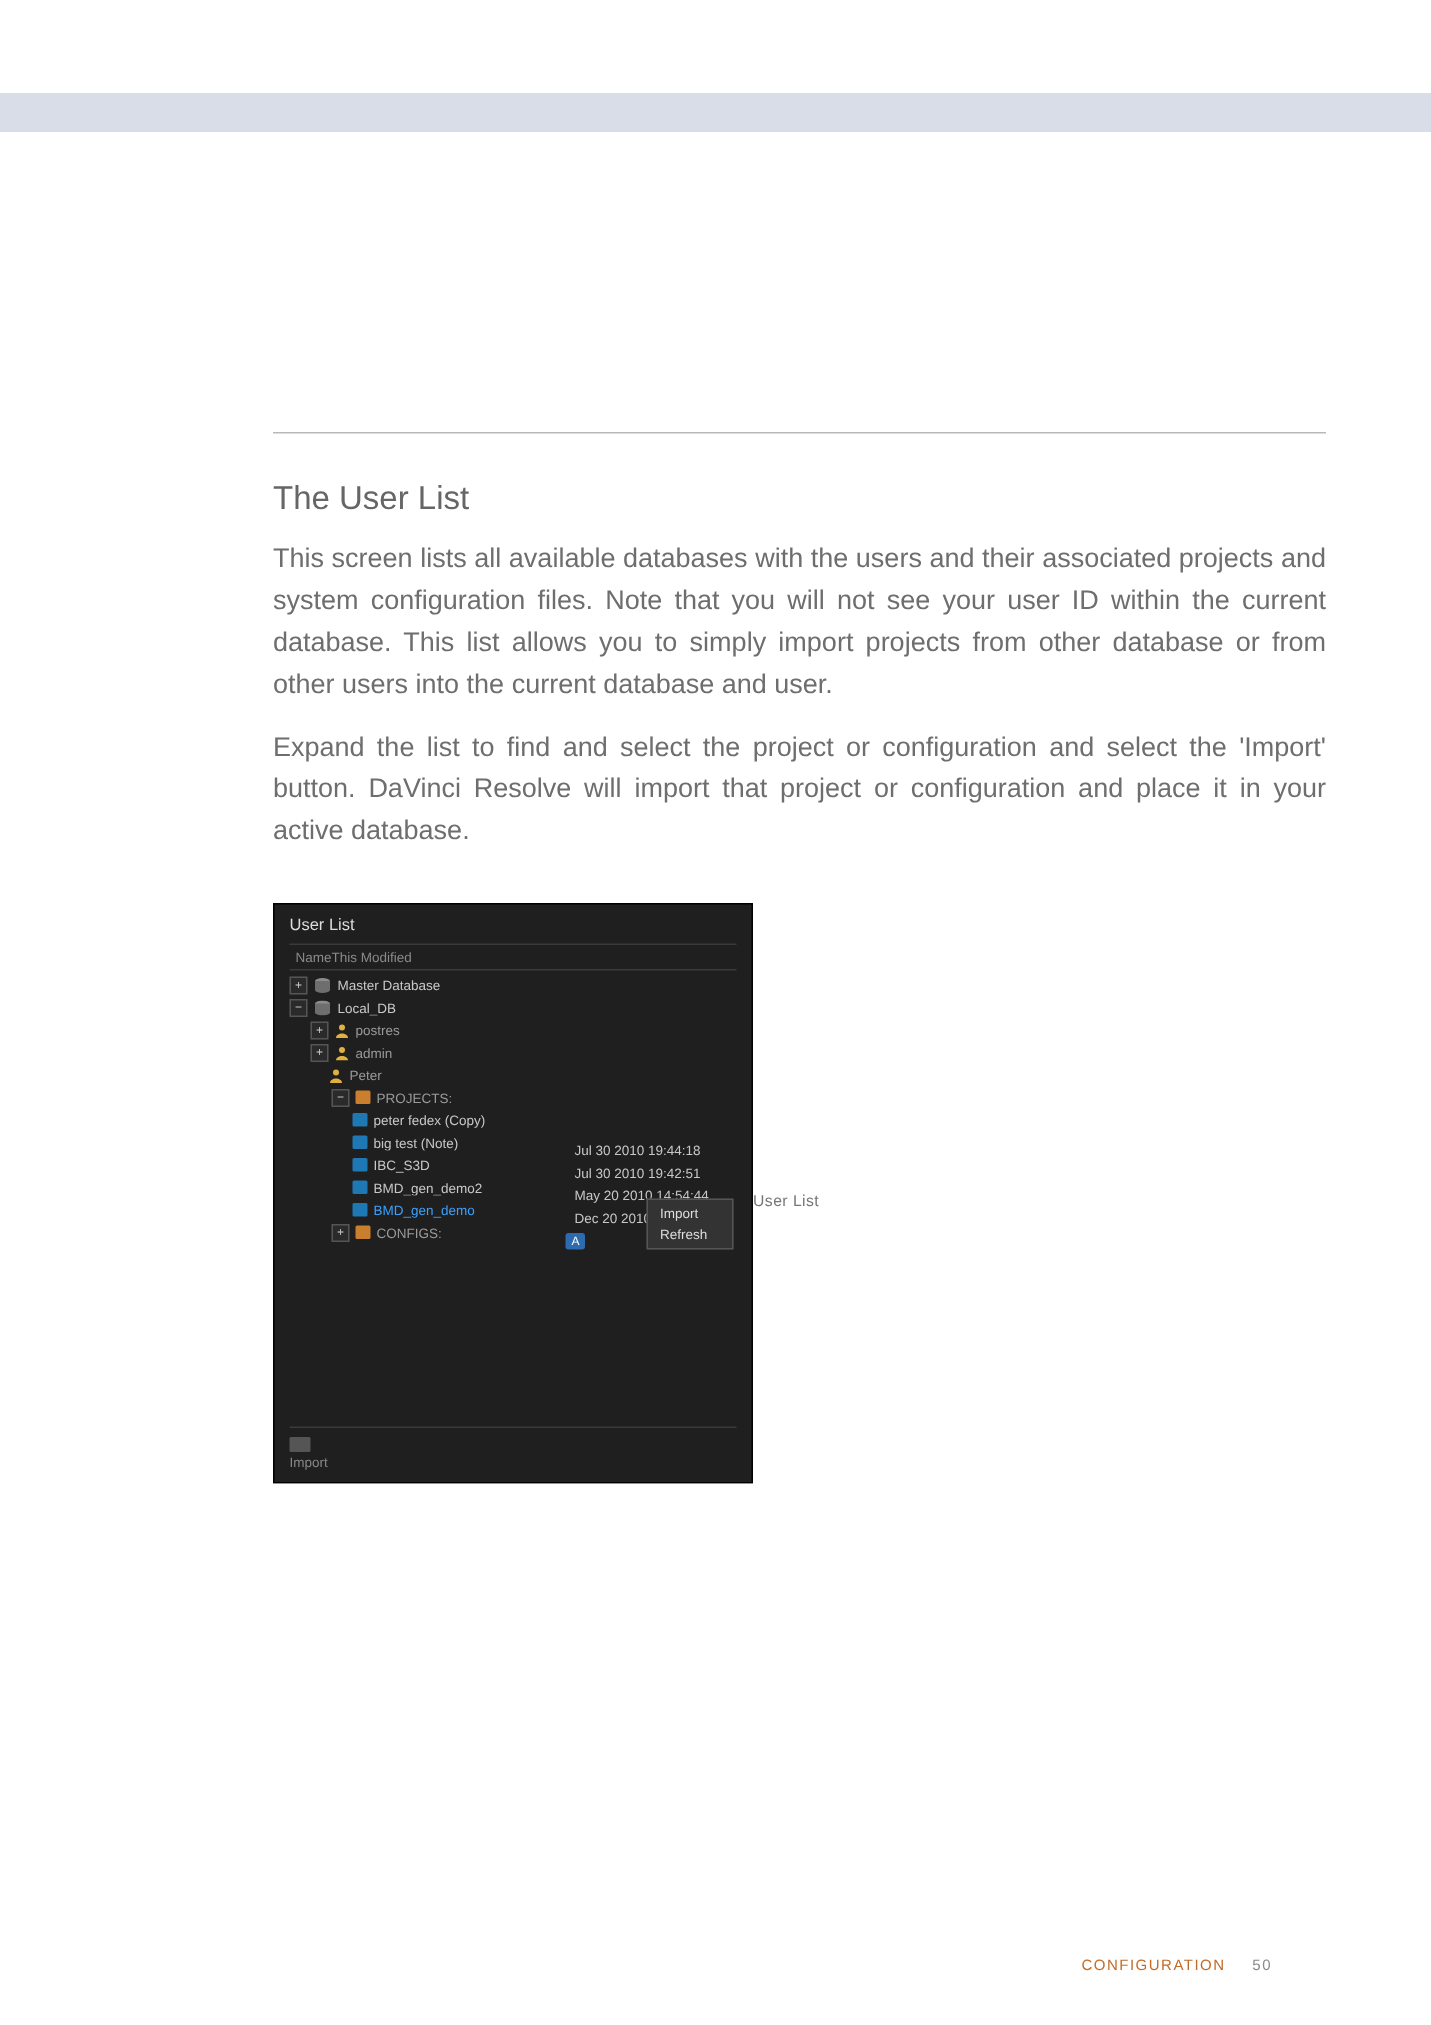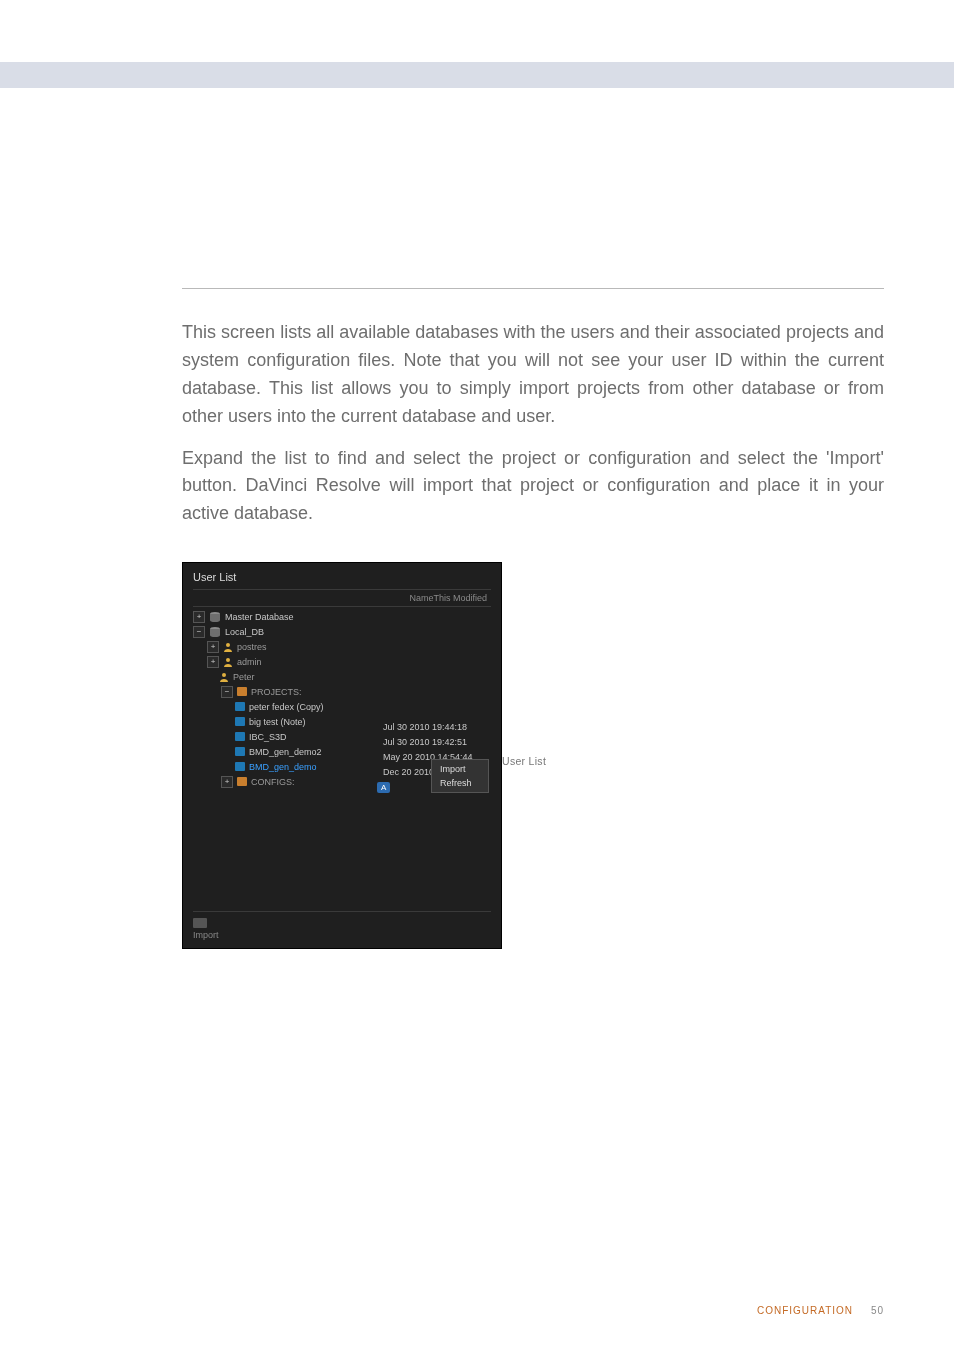"The User List" h2.section-title { html: none -> <h2>The User List</h2> }
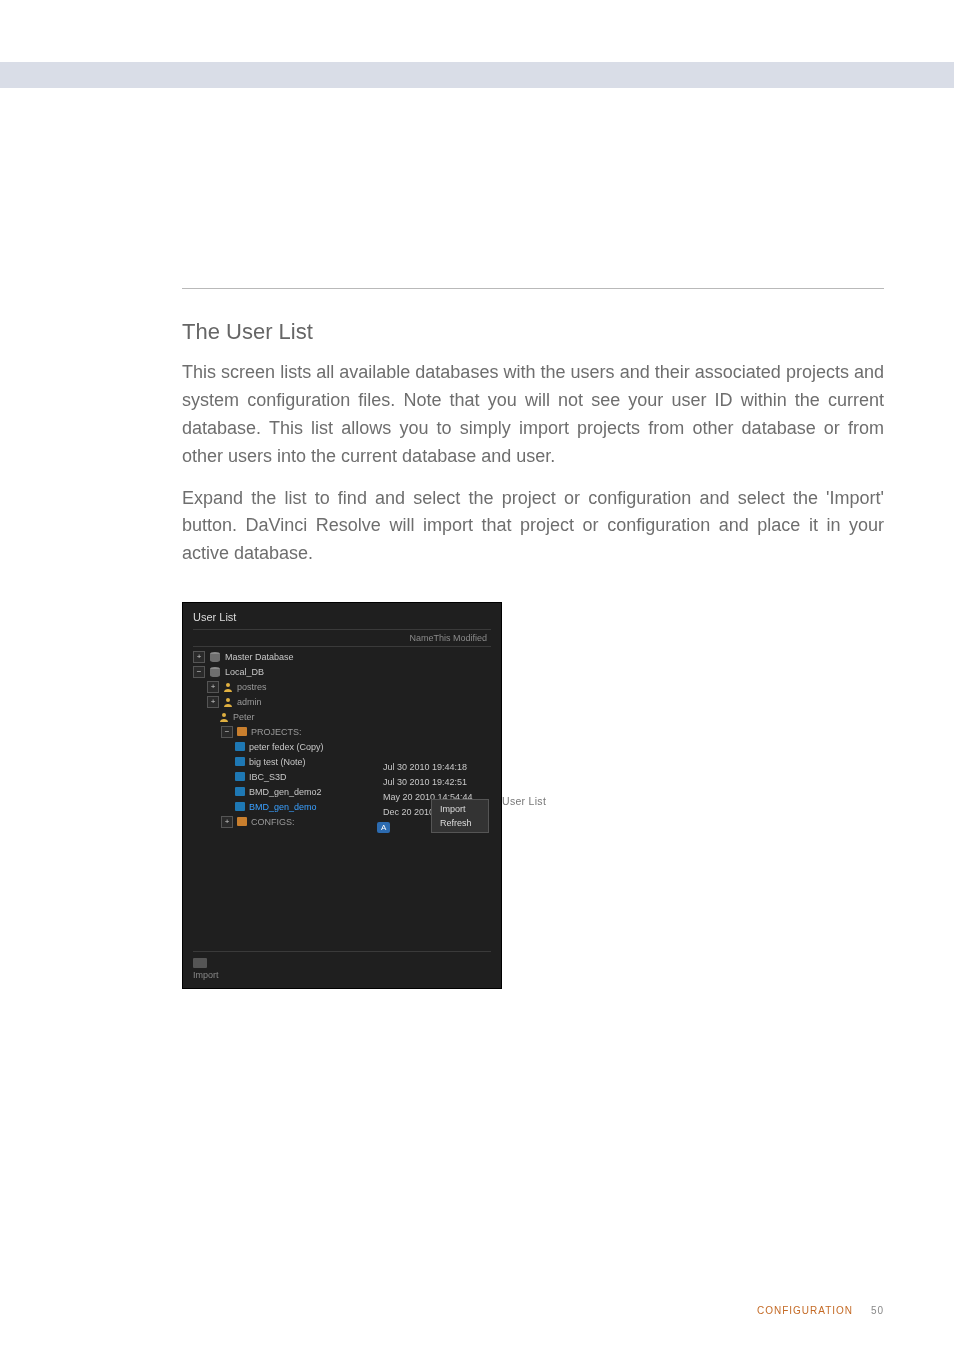"Name" .ul-header { justify-content: flex-end -> flex-start }
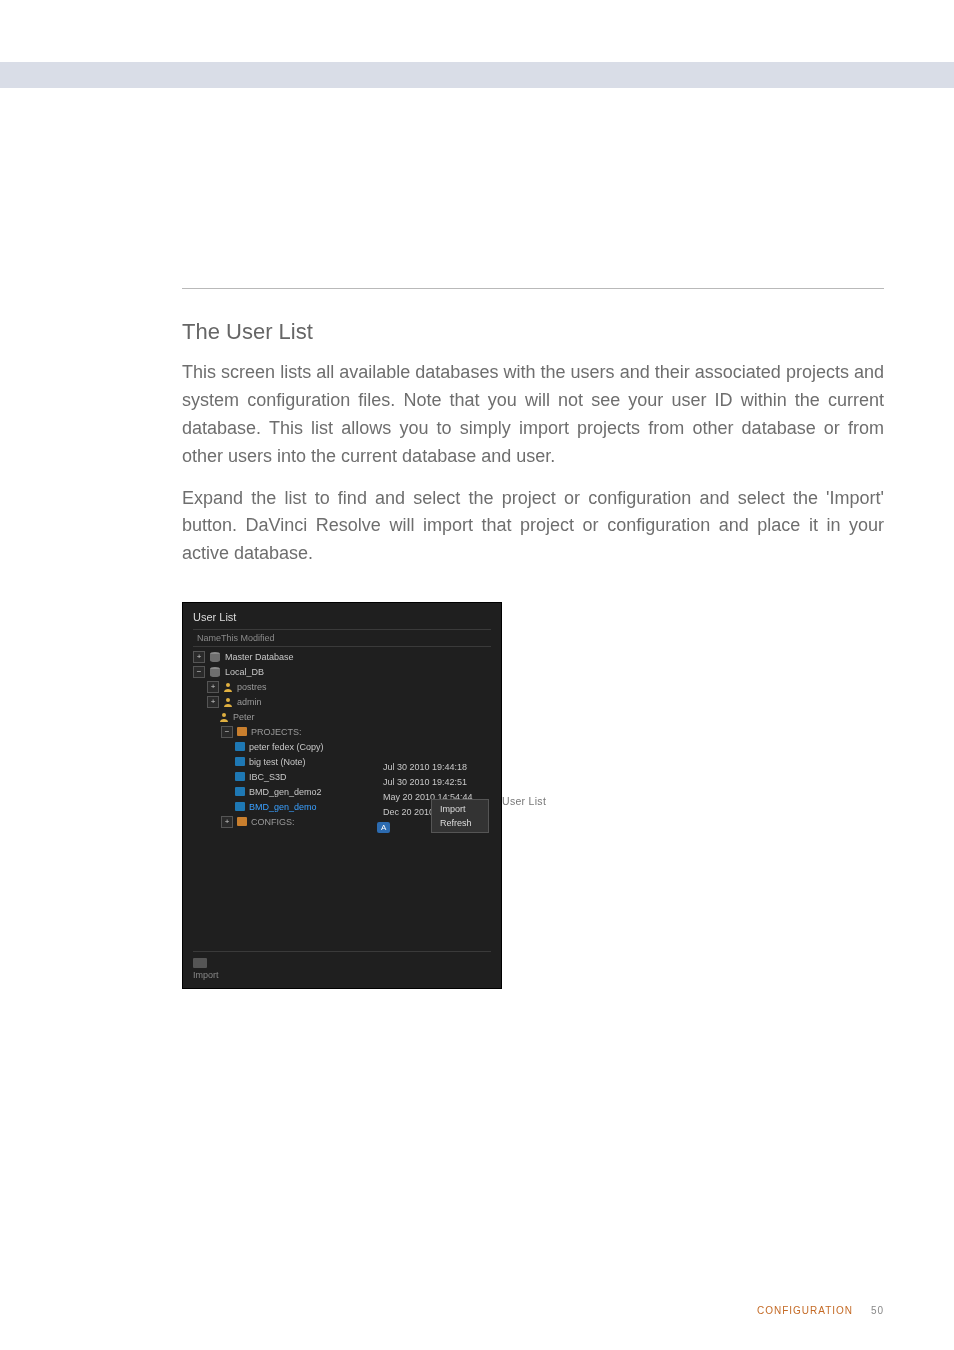"CONFIGURATION 50" .footer { padding-right: 70px -> 106px }
